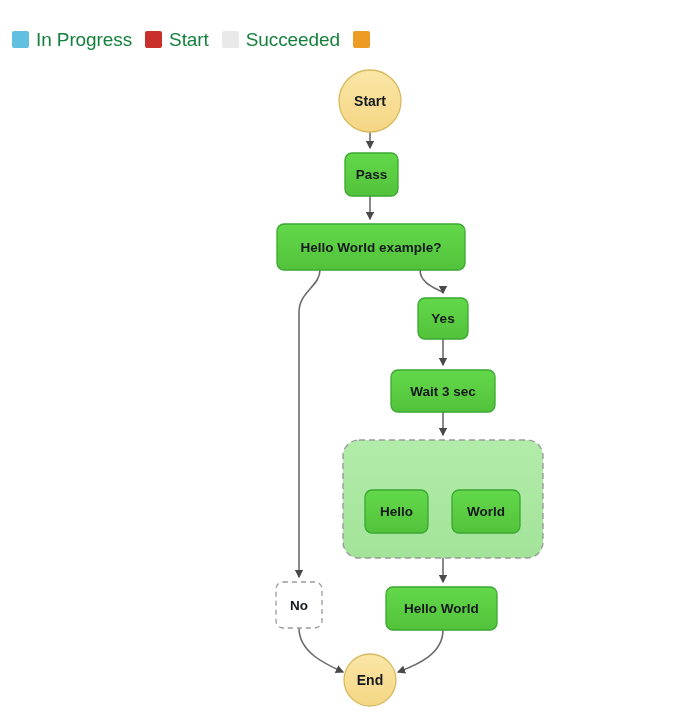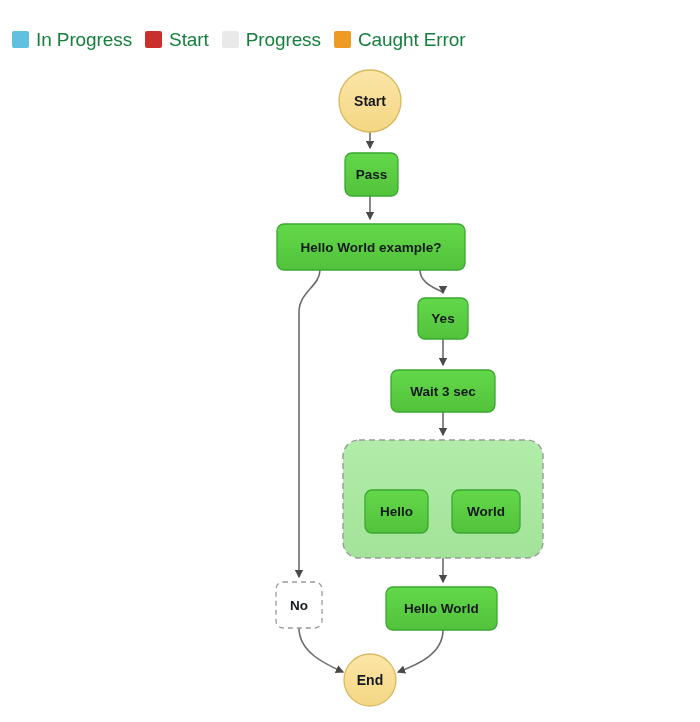"Progress" span.legend-label { text: Progress -> Succeeded }
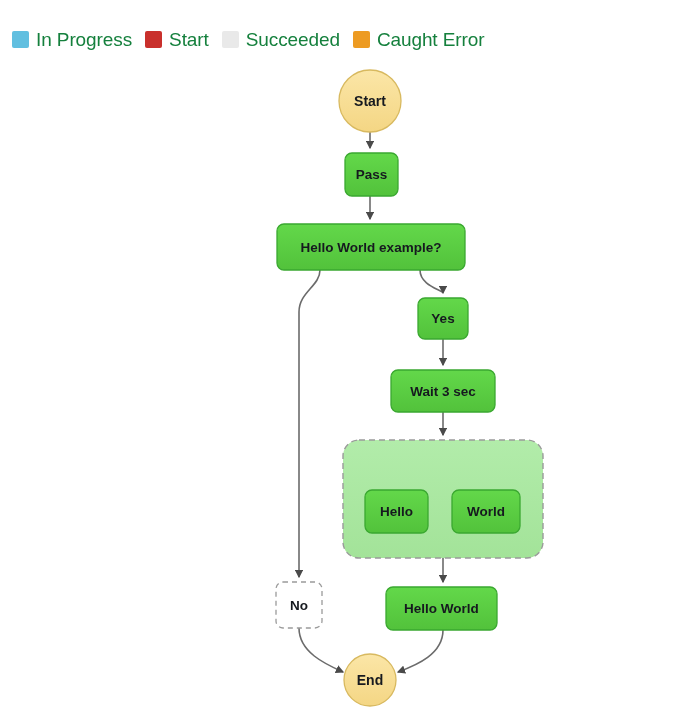"Caught Error" span.legend-label { html: <span>Caught Error</span> -> none }
